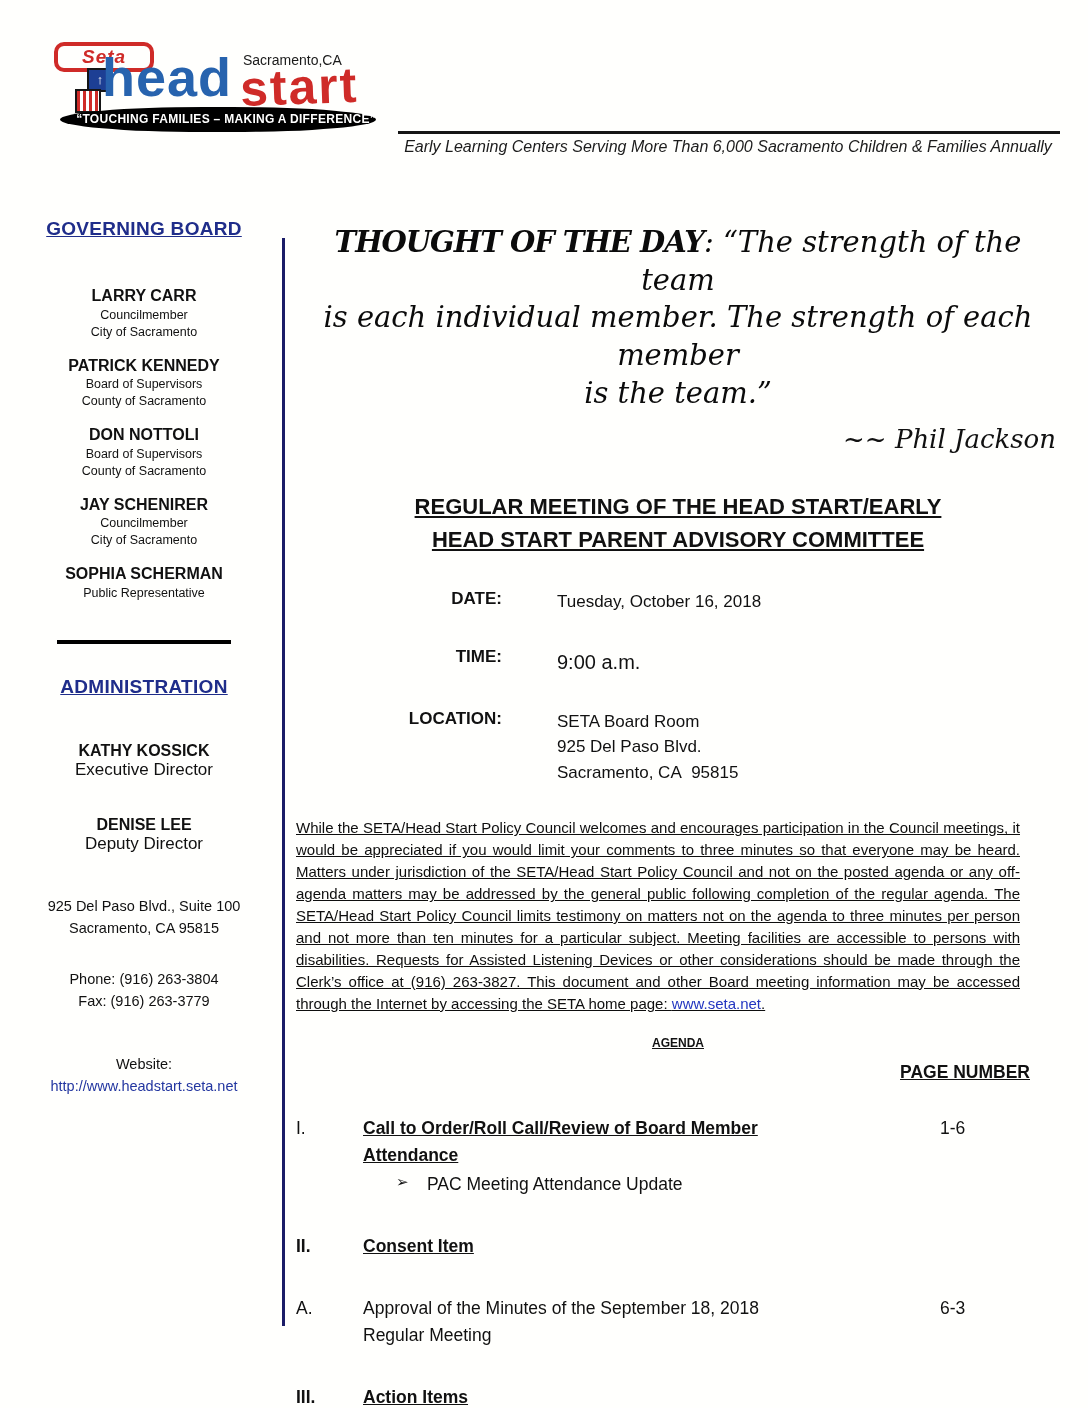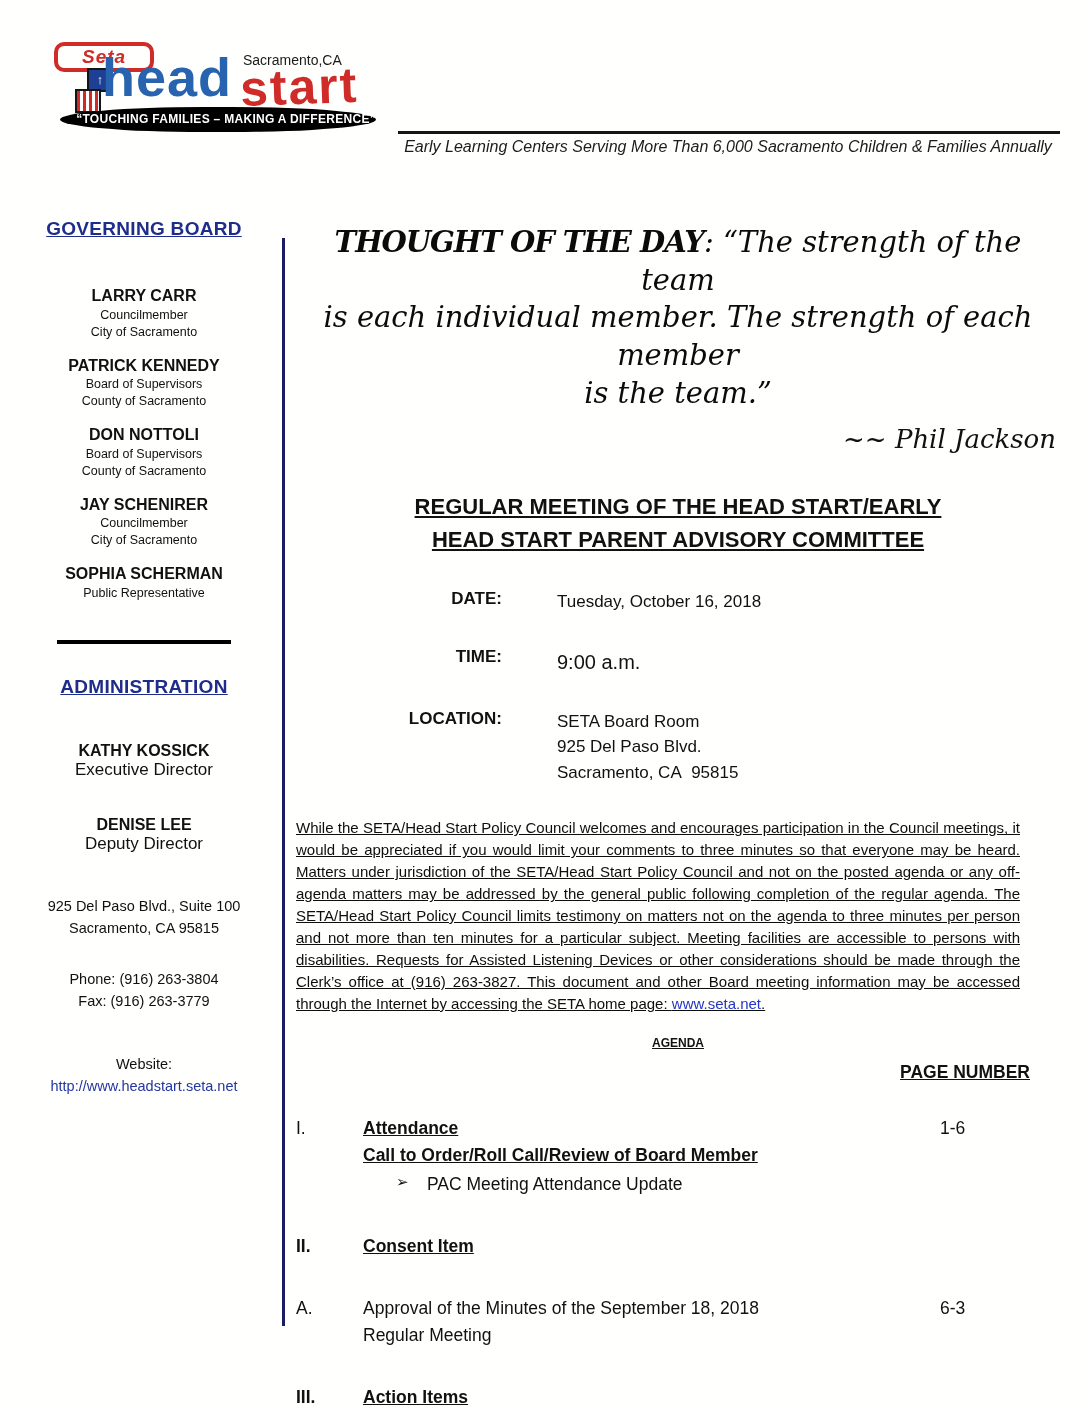"Attendance" div { order: before "Call to Order/Roll Call/Review of" -> after "Call to Order/Roll Call/Review of" }
